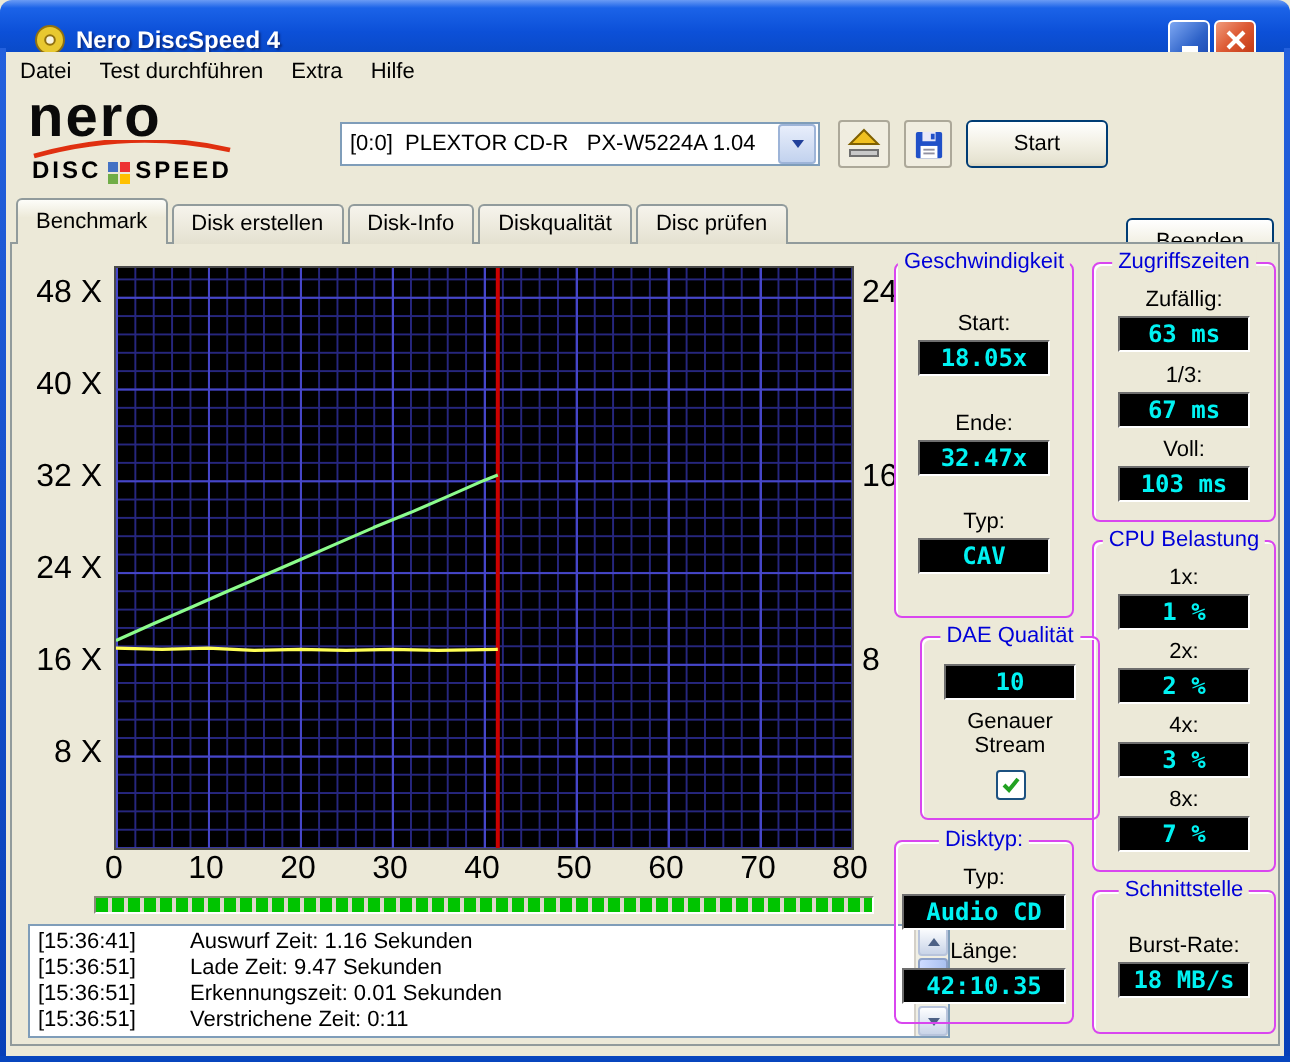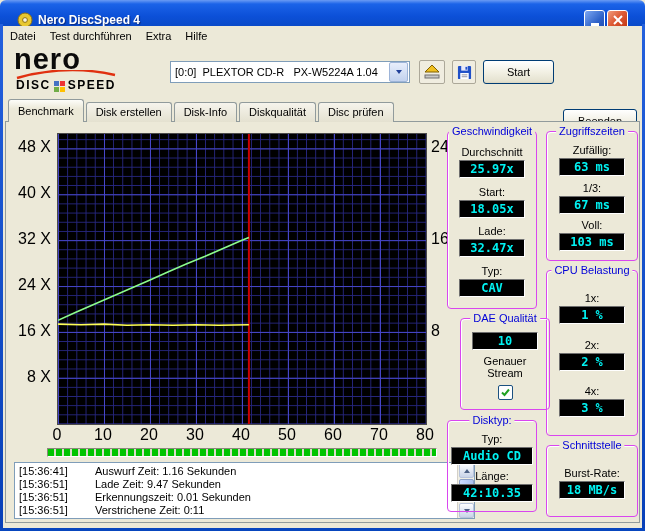"Durchschnitt" div.grow { html: <div> <div>Durchschnitt</div> <div>25.97x</div> </div> -> none }
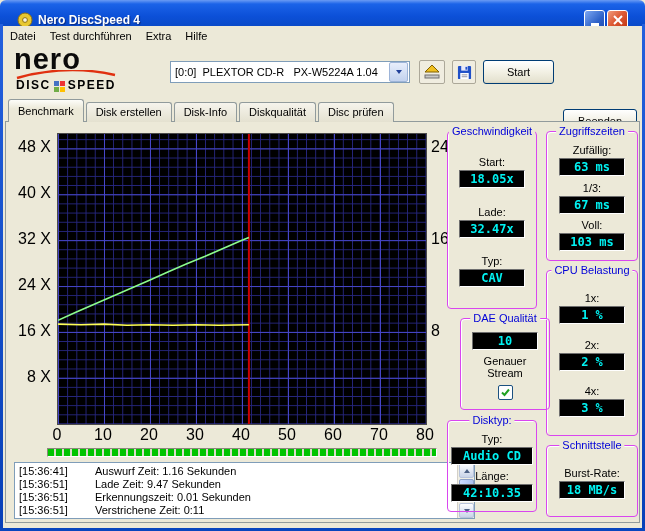"Lade:" div.glabel { text: Lade -> Ende }
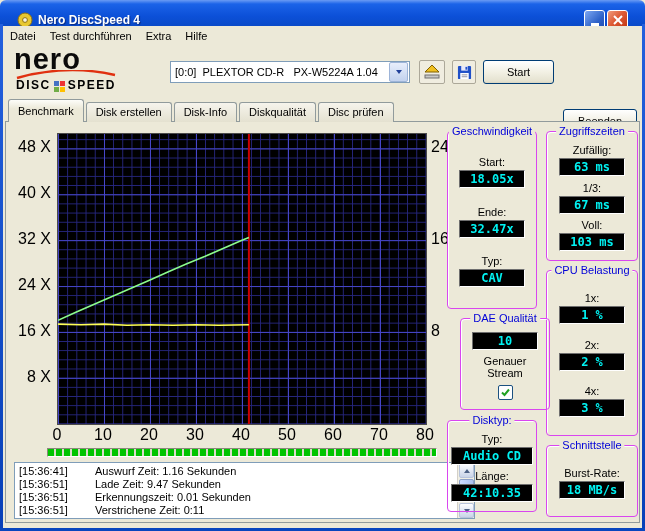"8x:" div.grow { html: none -> <div> <div>8x:</div> <div>7 %</div> </div> }
